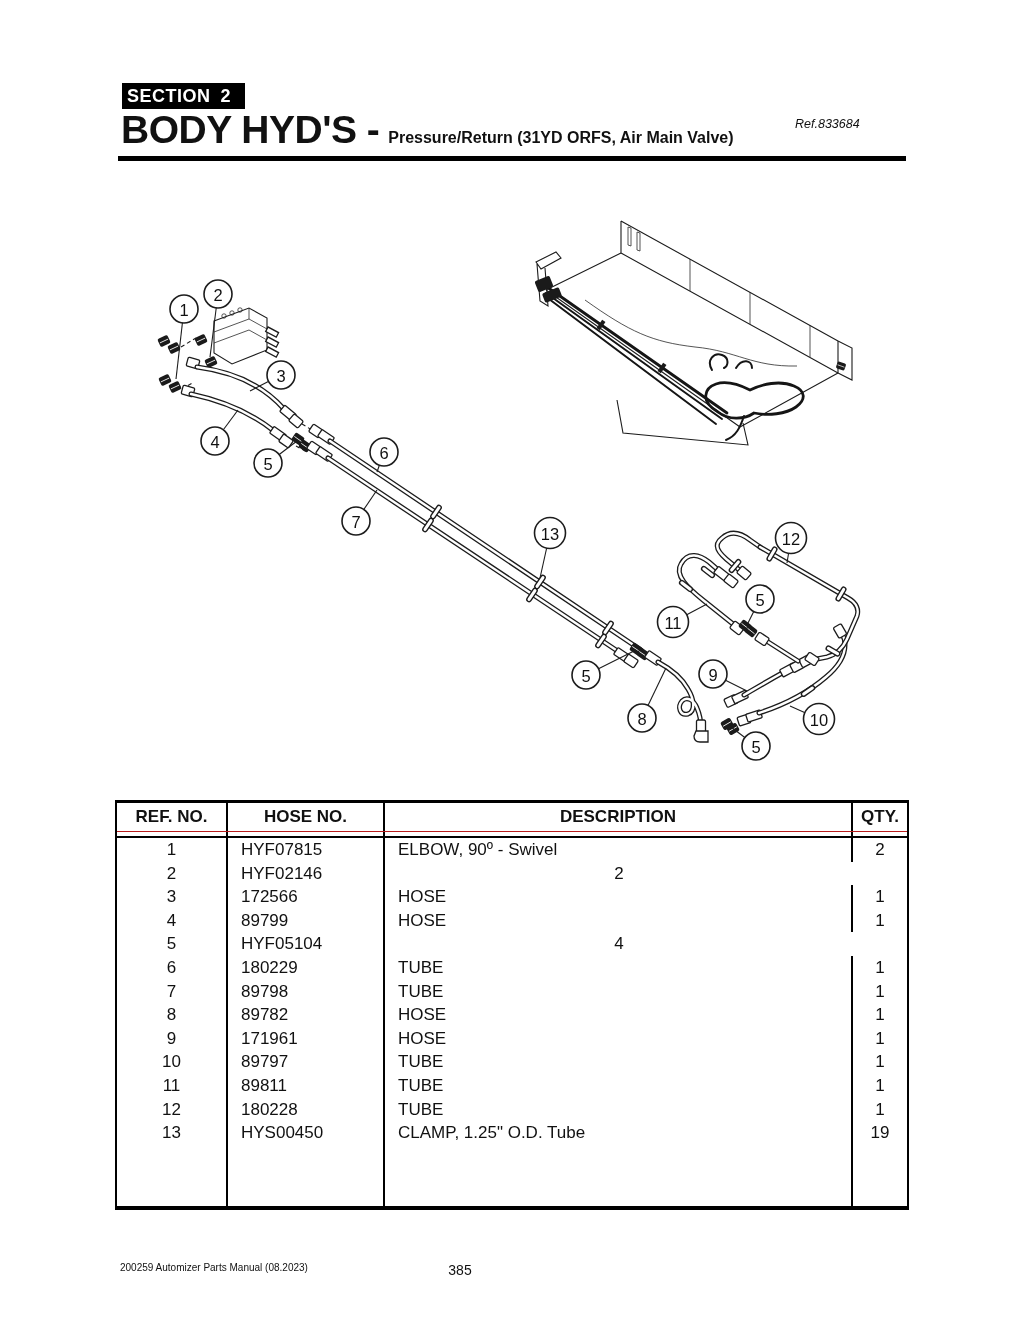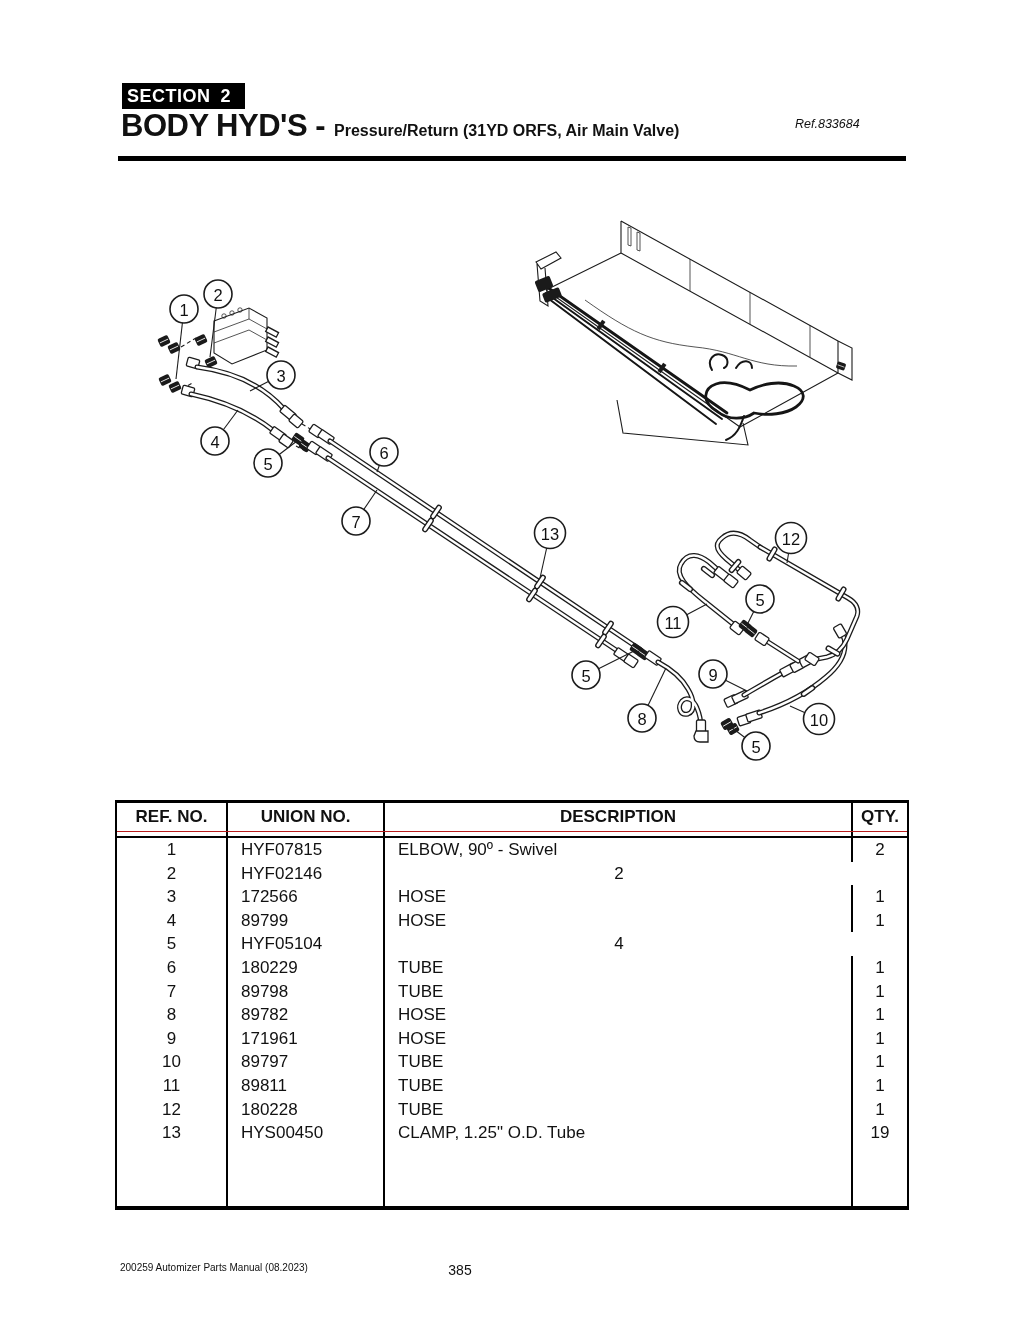"BODY HYD'S -" .main-title { font-size: 31px -> 39px }
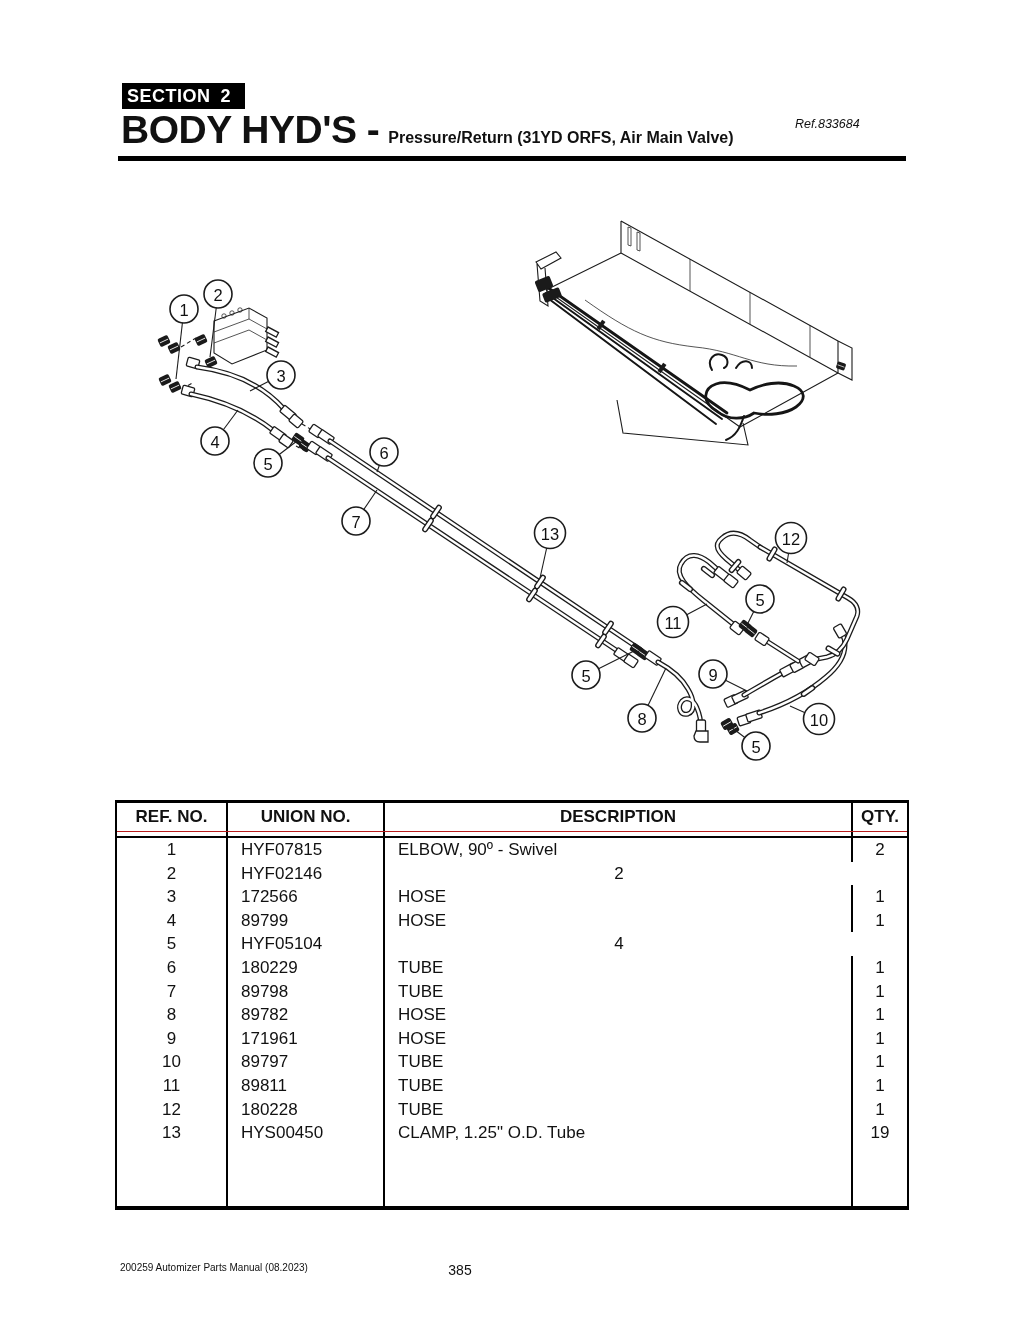"UNION NO." div.tcell { text: UNION -> HOSE }
